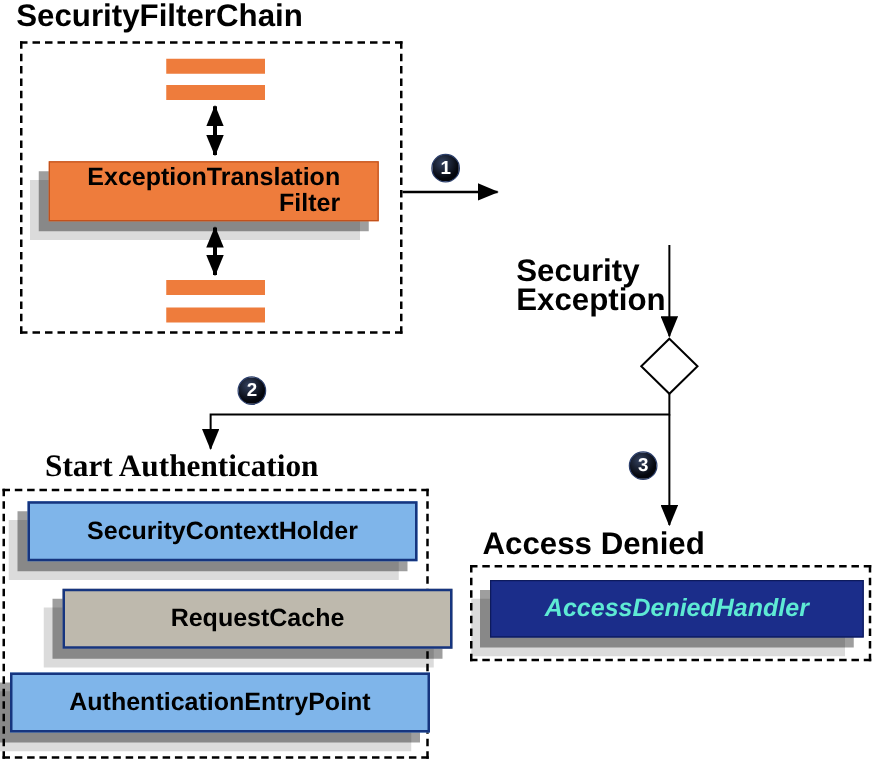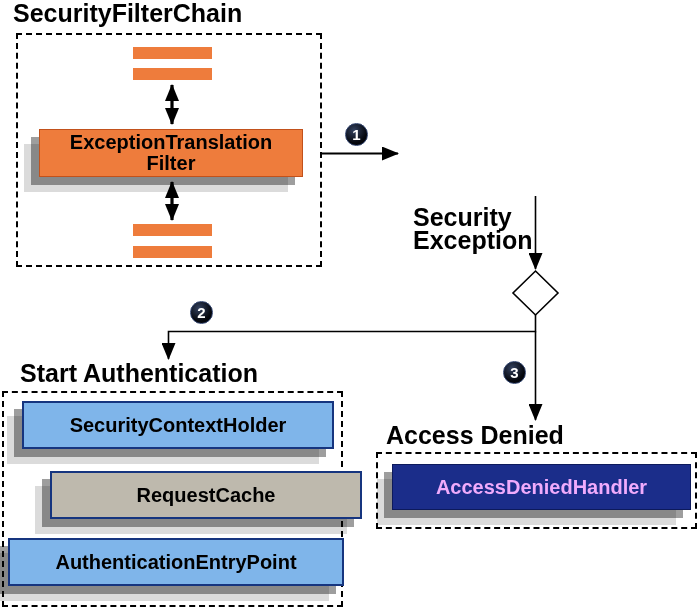"ExceptionTranslation" .node.etf { text-align: none -> right }
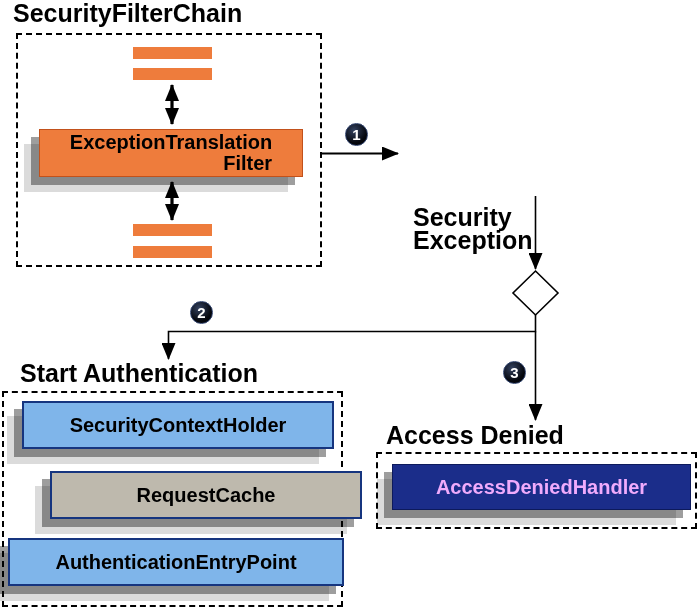"Start Authentication" div.label { font-family: none -> Liberation Serif, serif; left: 20px -> 36px }
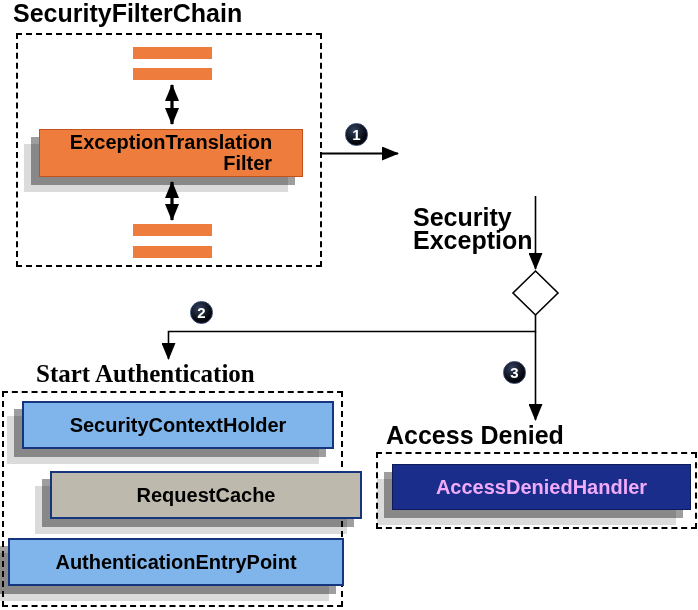"AccessDeniedHandler" .node.navy { color: #f0abfc -> #5eead4; font-style: none -> italic }
